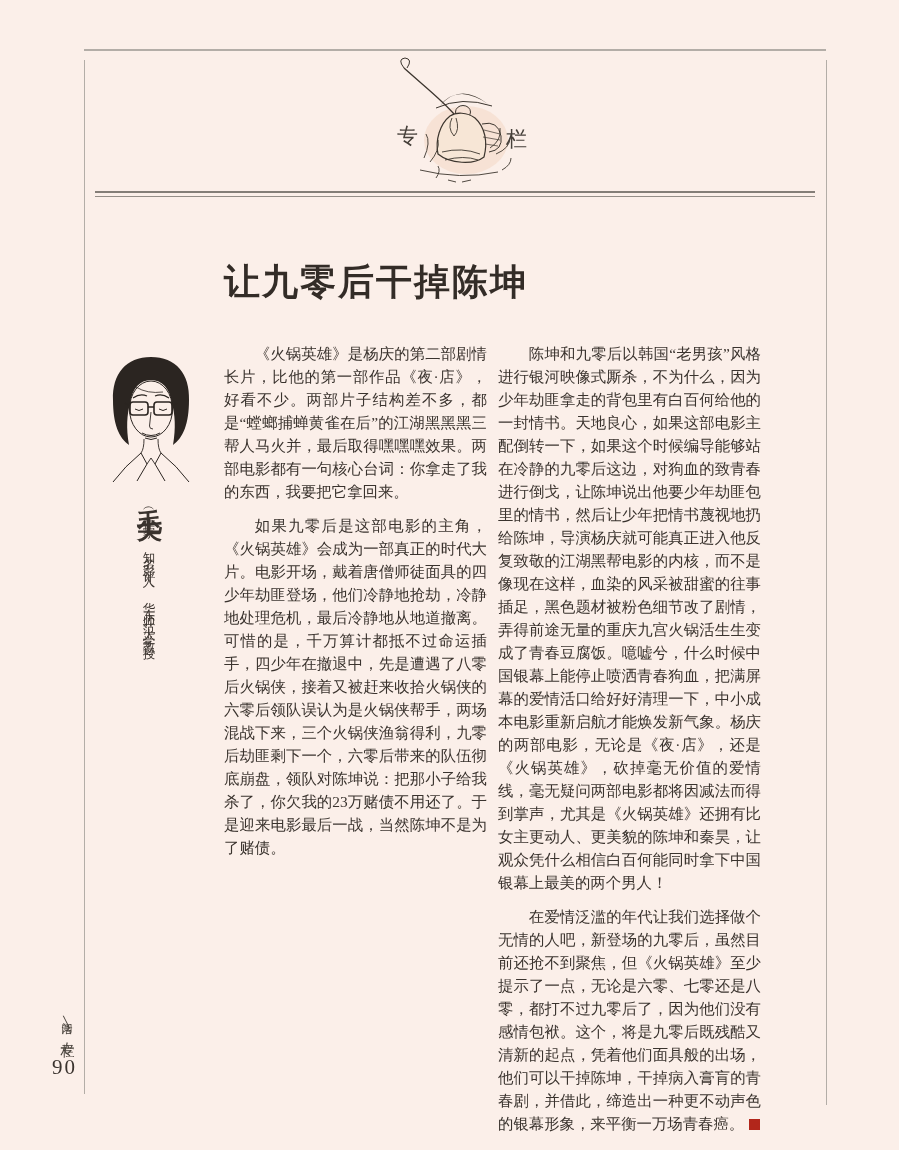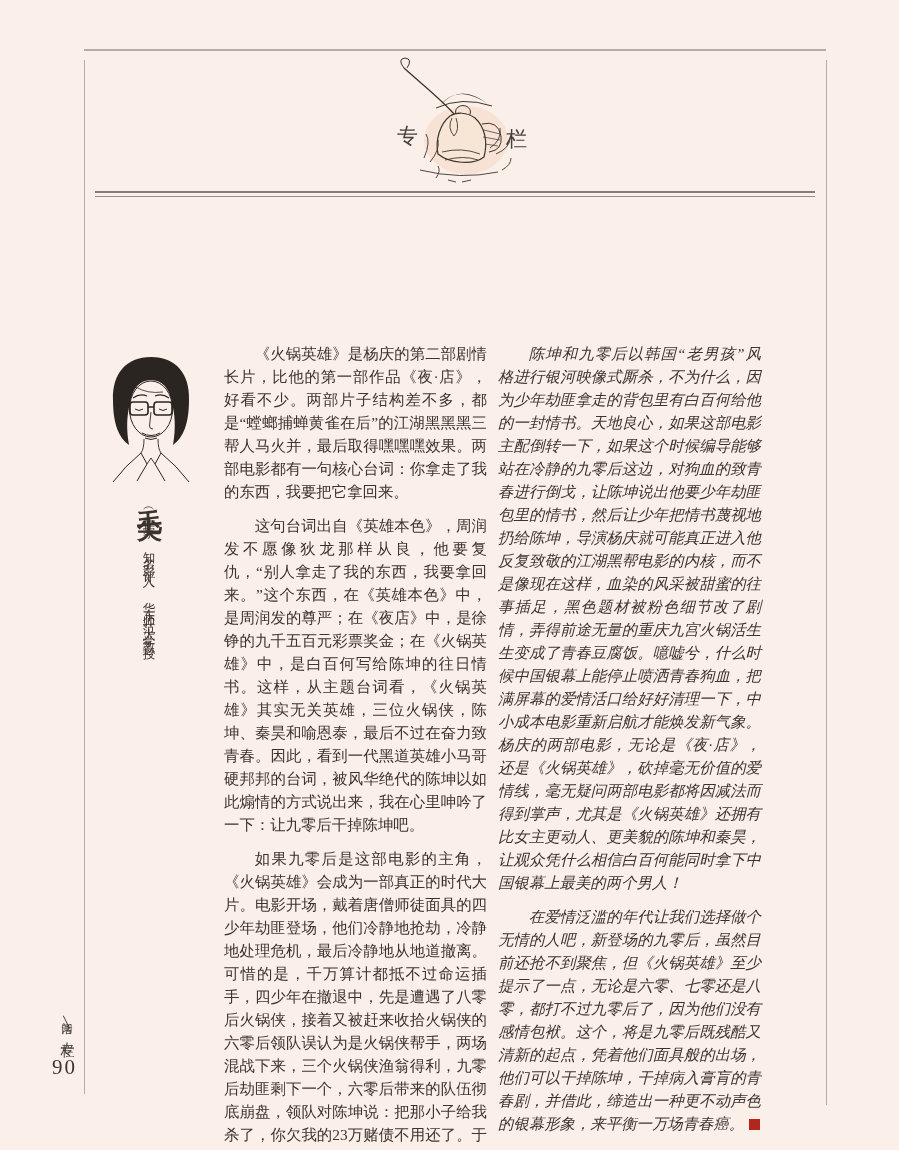"让九零后干掉陈坤" h1.title { html: none -> <h1>让九零后干掉陈坤</h1> }
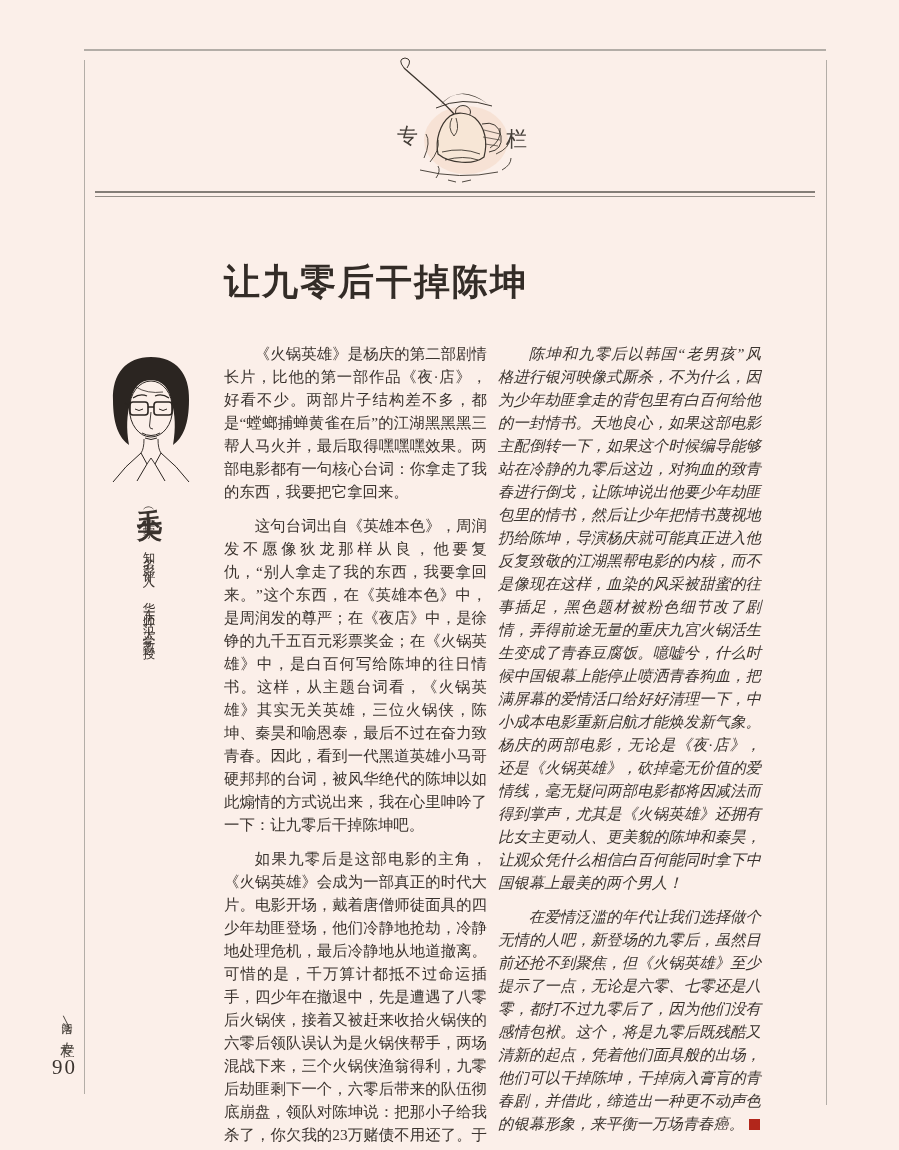"陈坤和九零后以韩国“老男孩”风格进行银河映像式厮杀，不为什么，因为少年劫匪拿走的" .col-right { font-style: italic -> none }
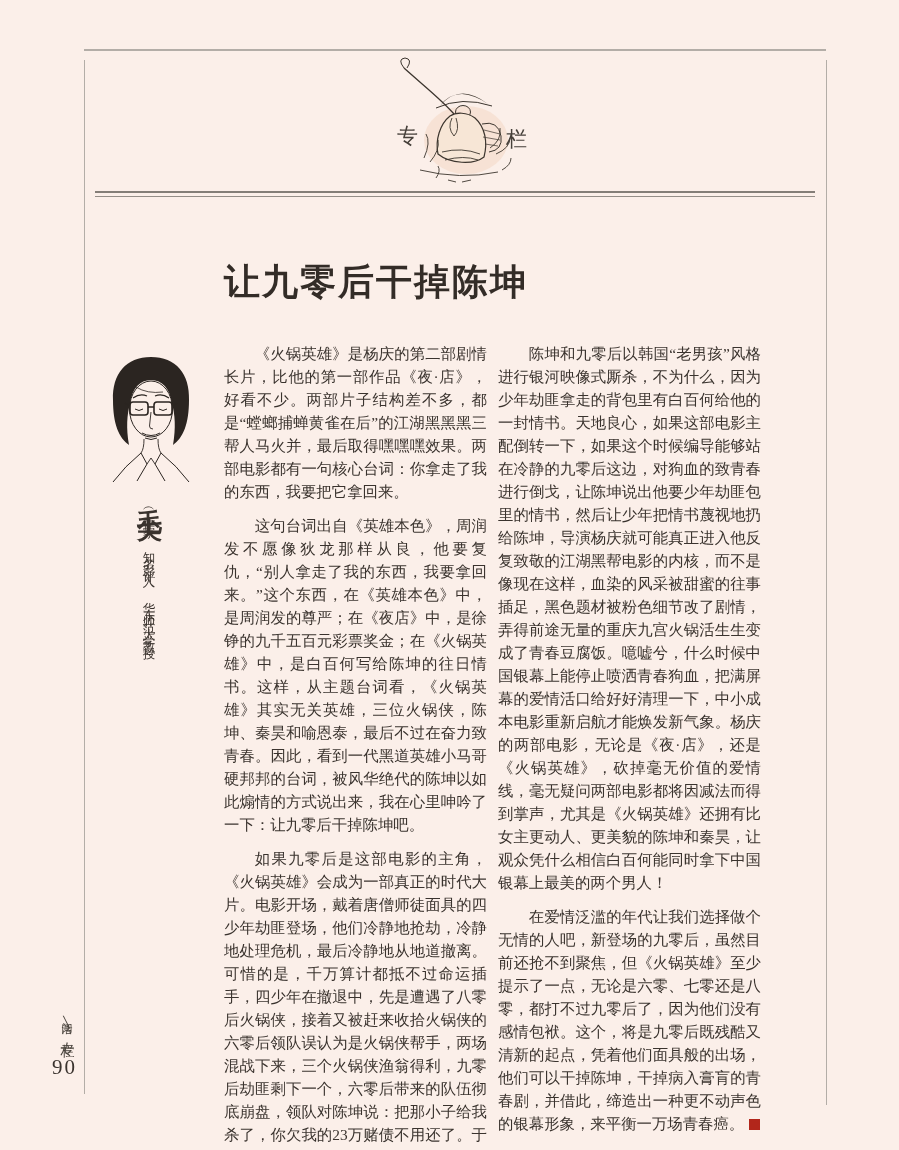"这句台词出自《英雄本色》，周润发不愿像狄龙那样从良，他要复仇，“别人拿走了我的东" p { html: <p><span>这句台词出自《英雄本色》，周润发不愿像狄龙那样从良，他要复仇，“别人拿走了我的东西，我要拿回来。”这个东西，在《英雄本色》中，是周润发的尊严；在《夜店》中，是徐铮的九千五百元彩票奖金；在《火锅英雄》中，是白百何写给陈坤的往日情书。这样，从主题台词看，《火锅英雄》其实无关英雄，三位火锅侠，陈坤、秦昊和喻恩泰，最后不过在奋力致青春。因此，看到一代黑道英雄小马哥硬邦邦的台词，被风华绝代的陈坤以如此煽情的方式说出来，我在心里呻吟了一下：让九零后干掉陈坤吧。</span></p> -> none }
